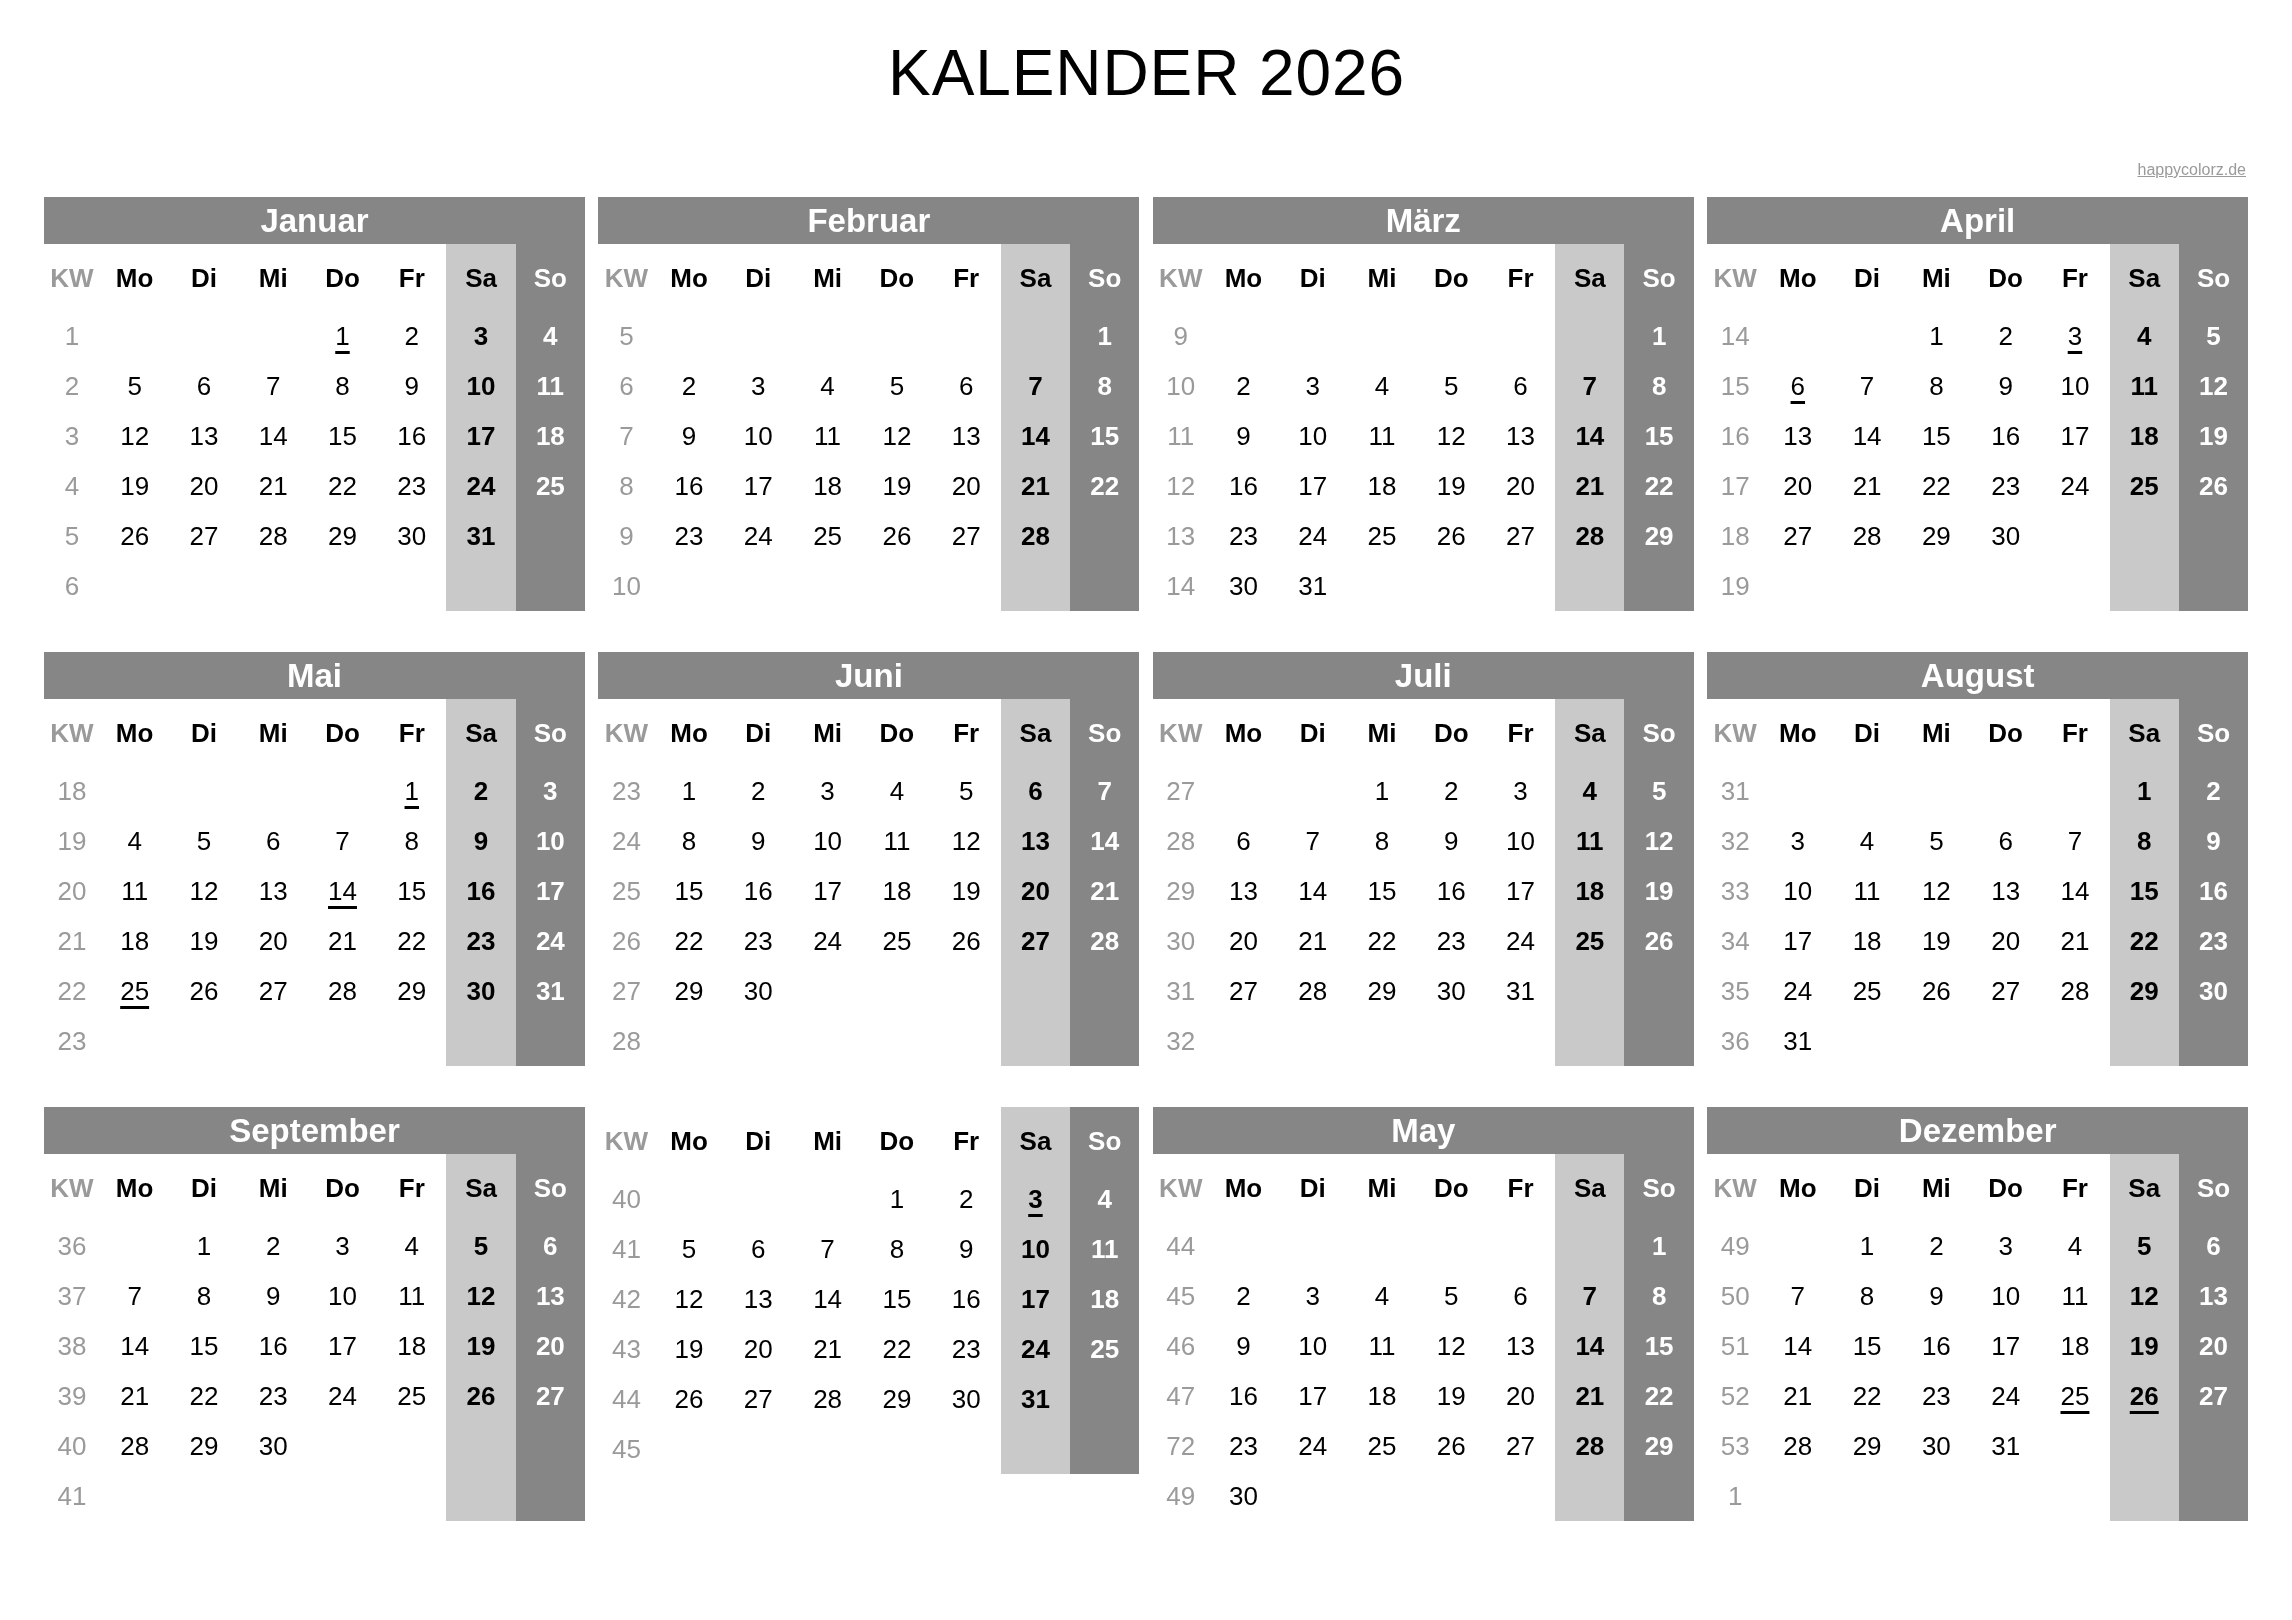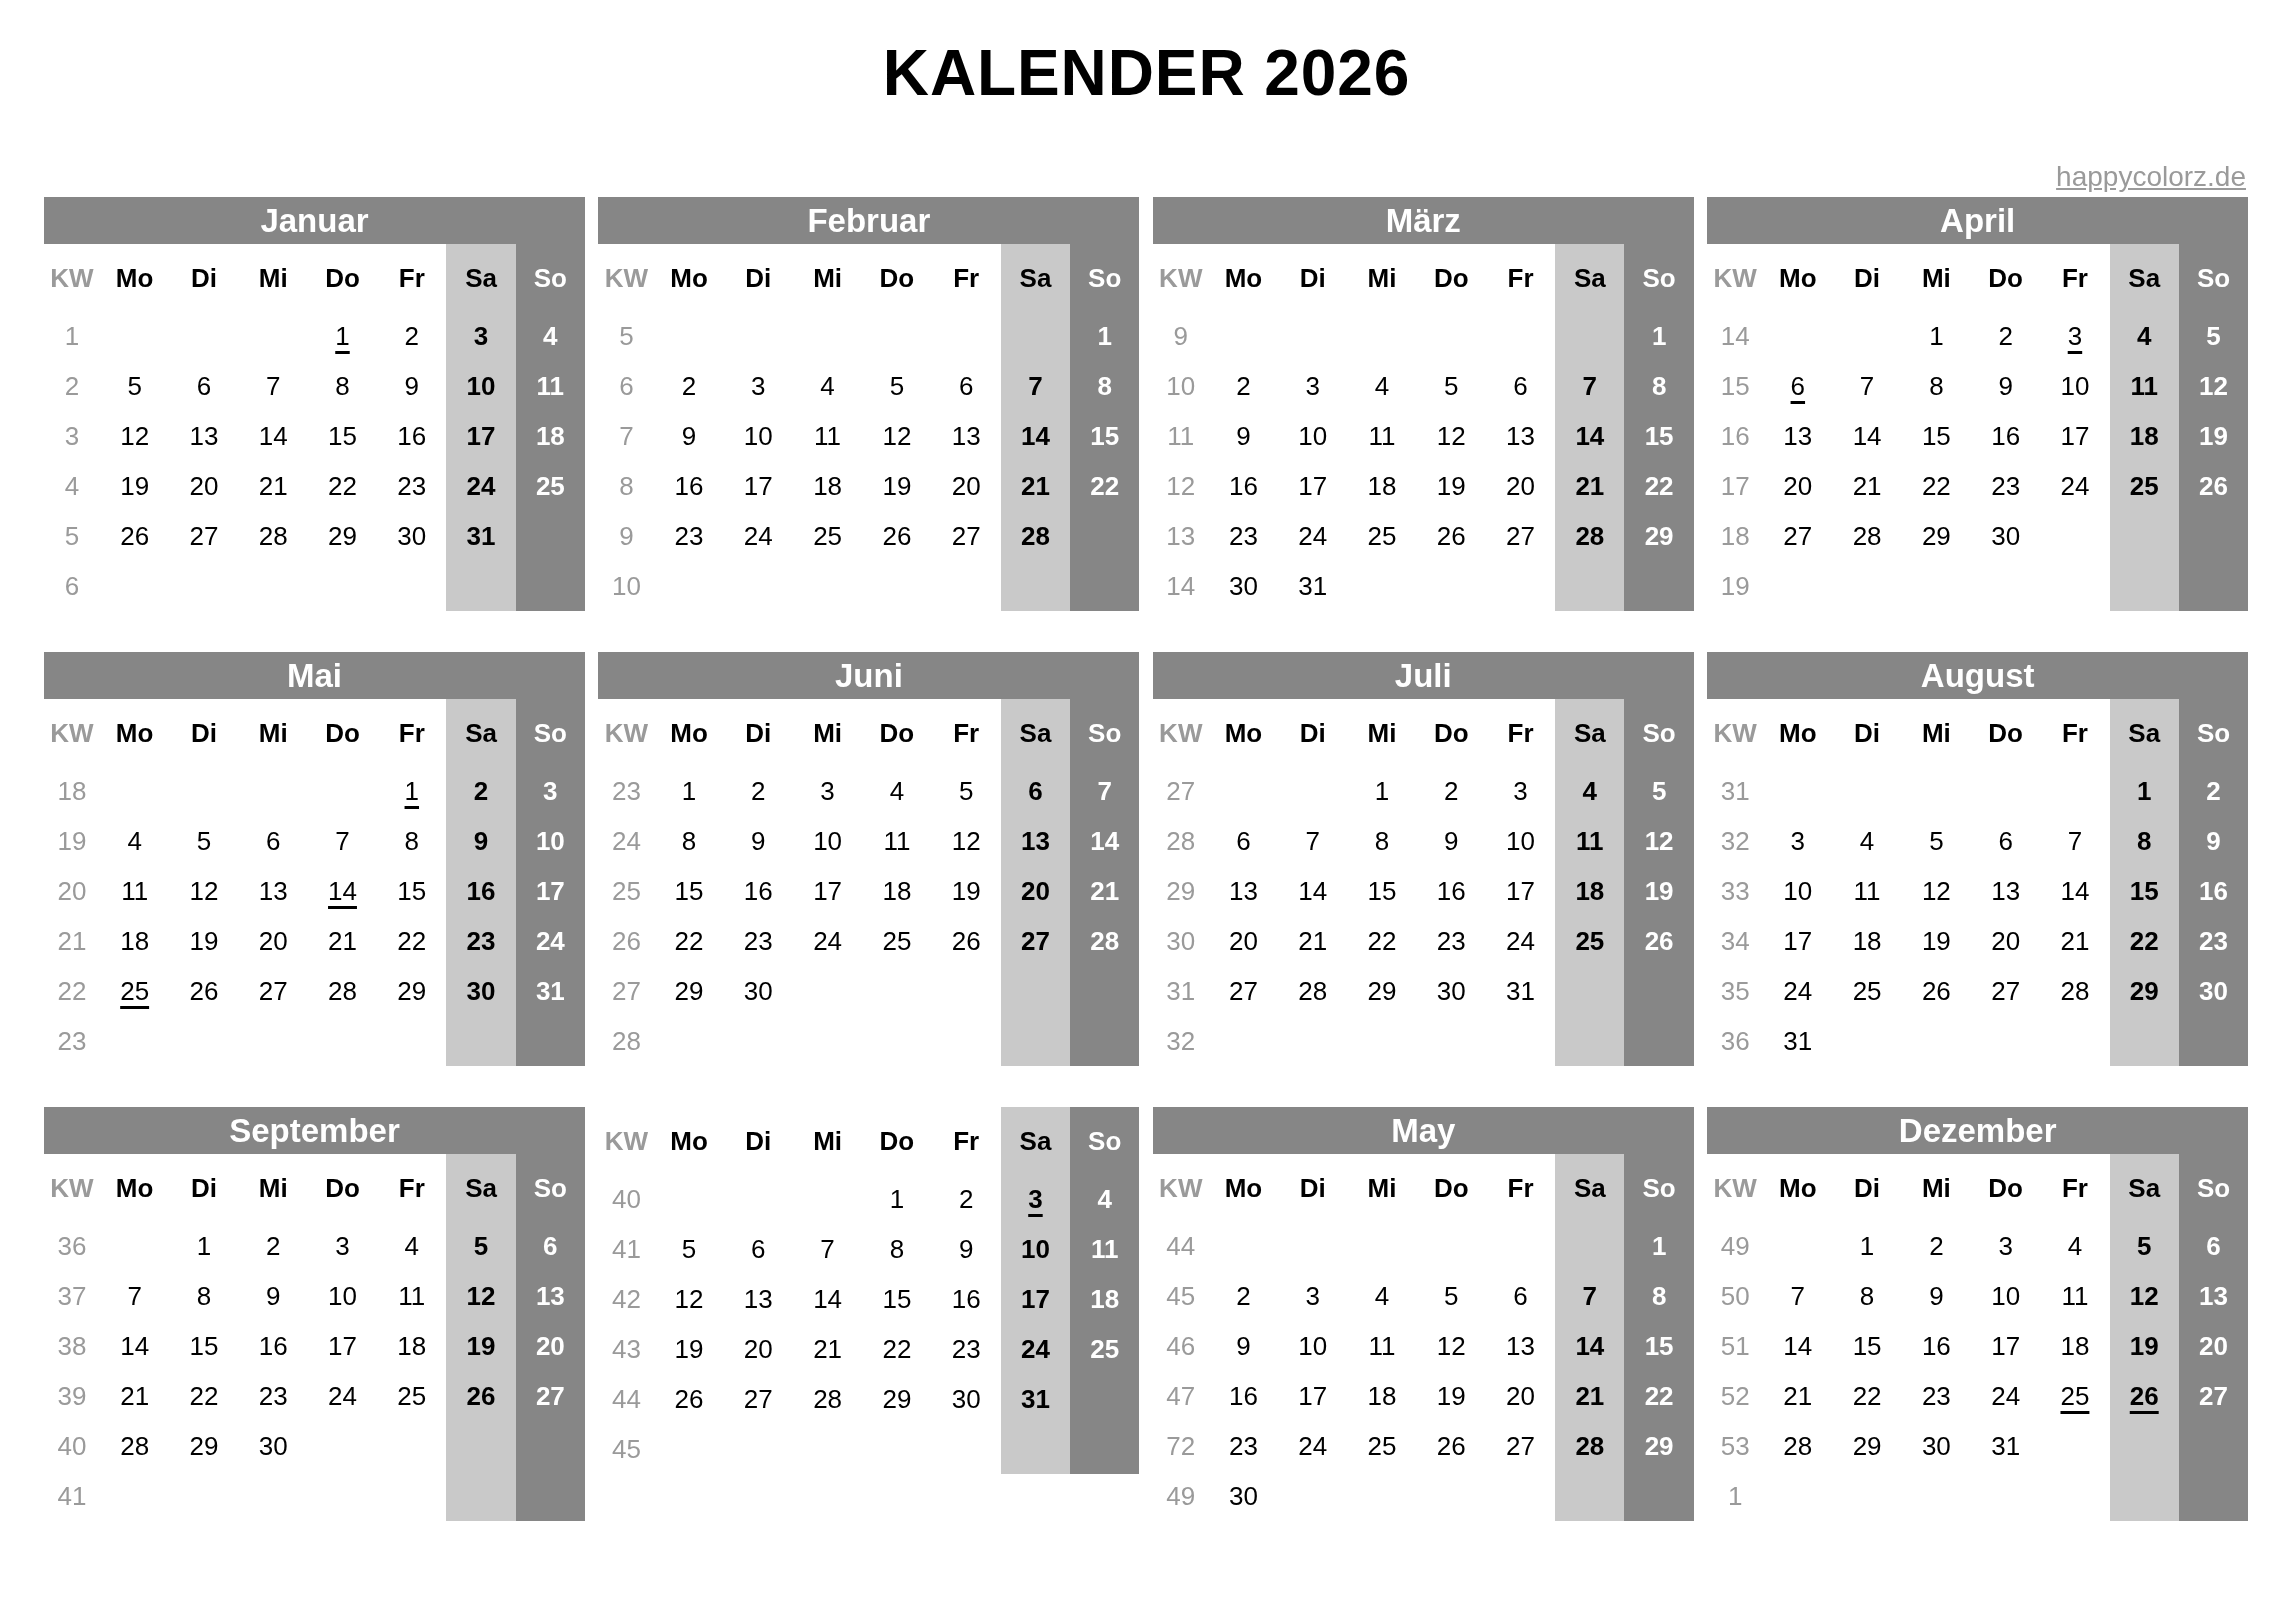"KALENDER 2026" .page-title { font-weight: bold -> normal }
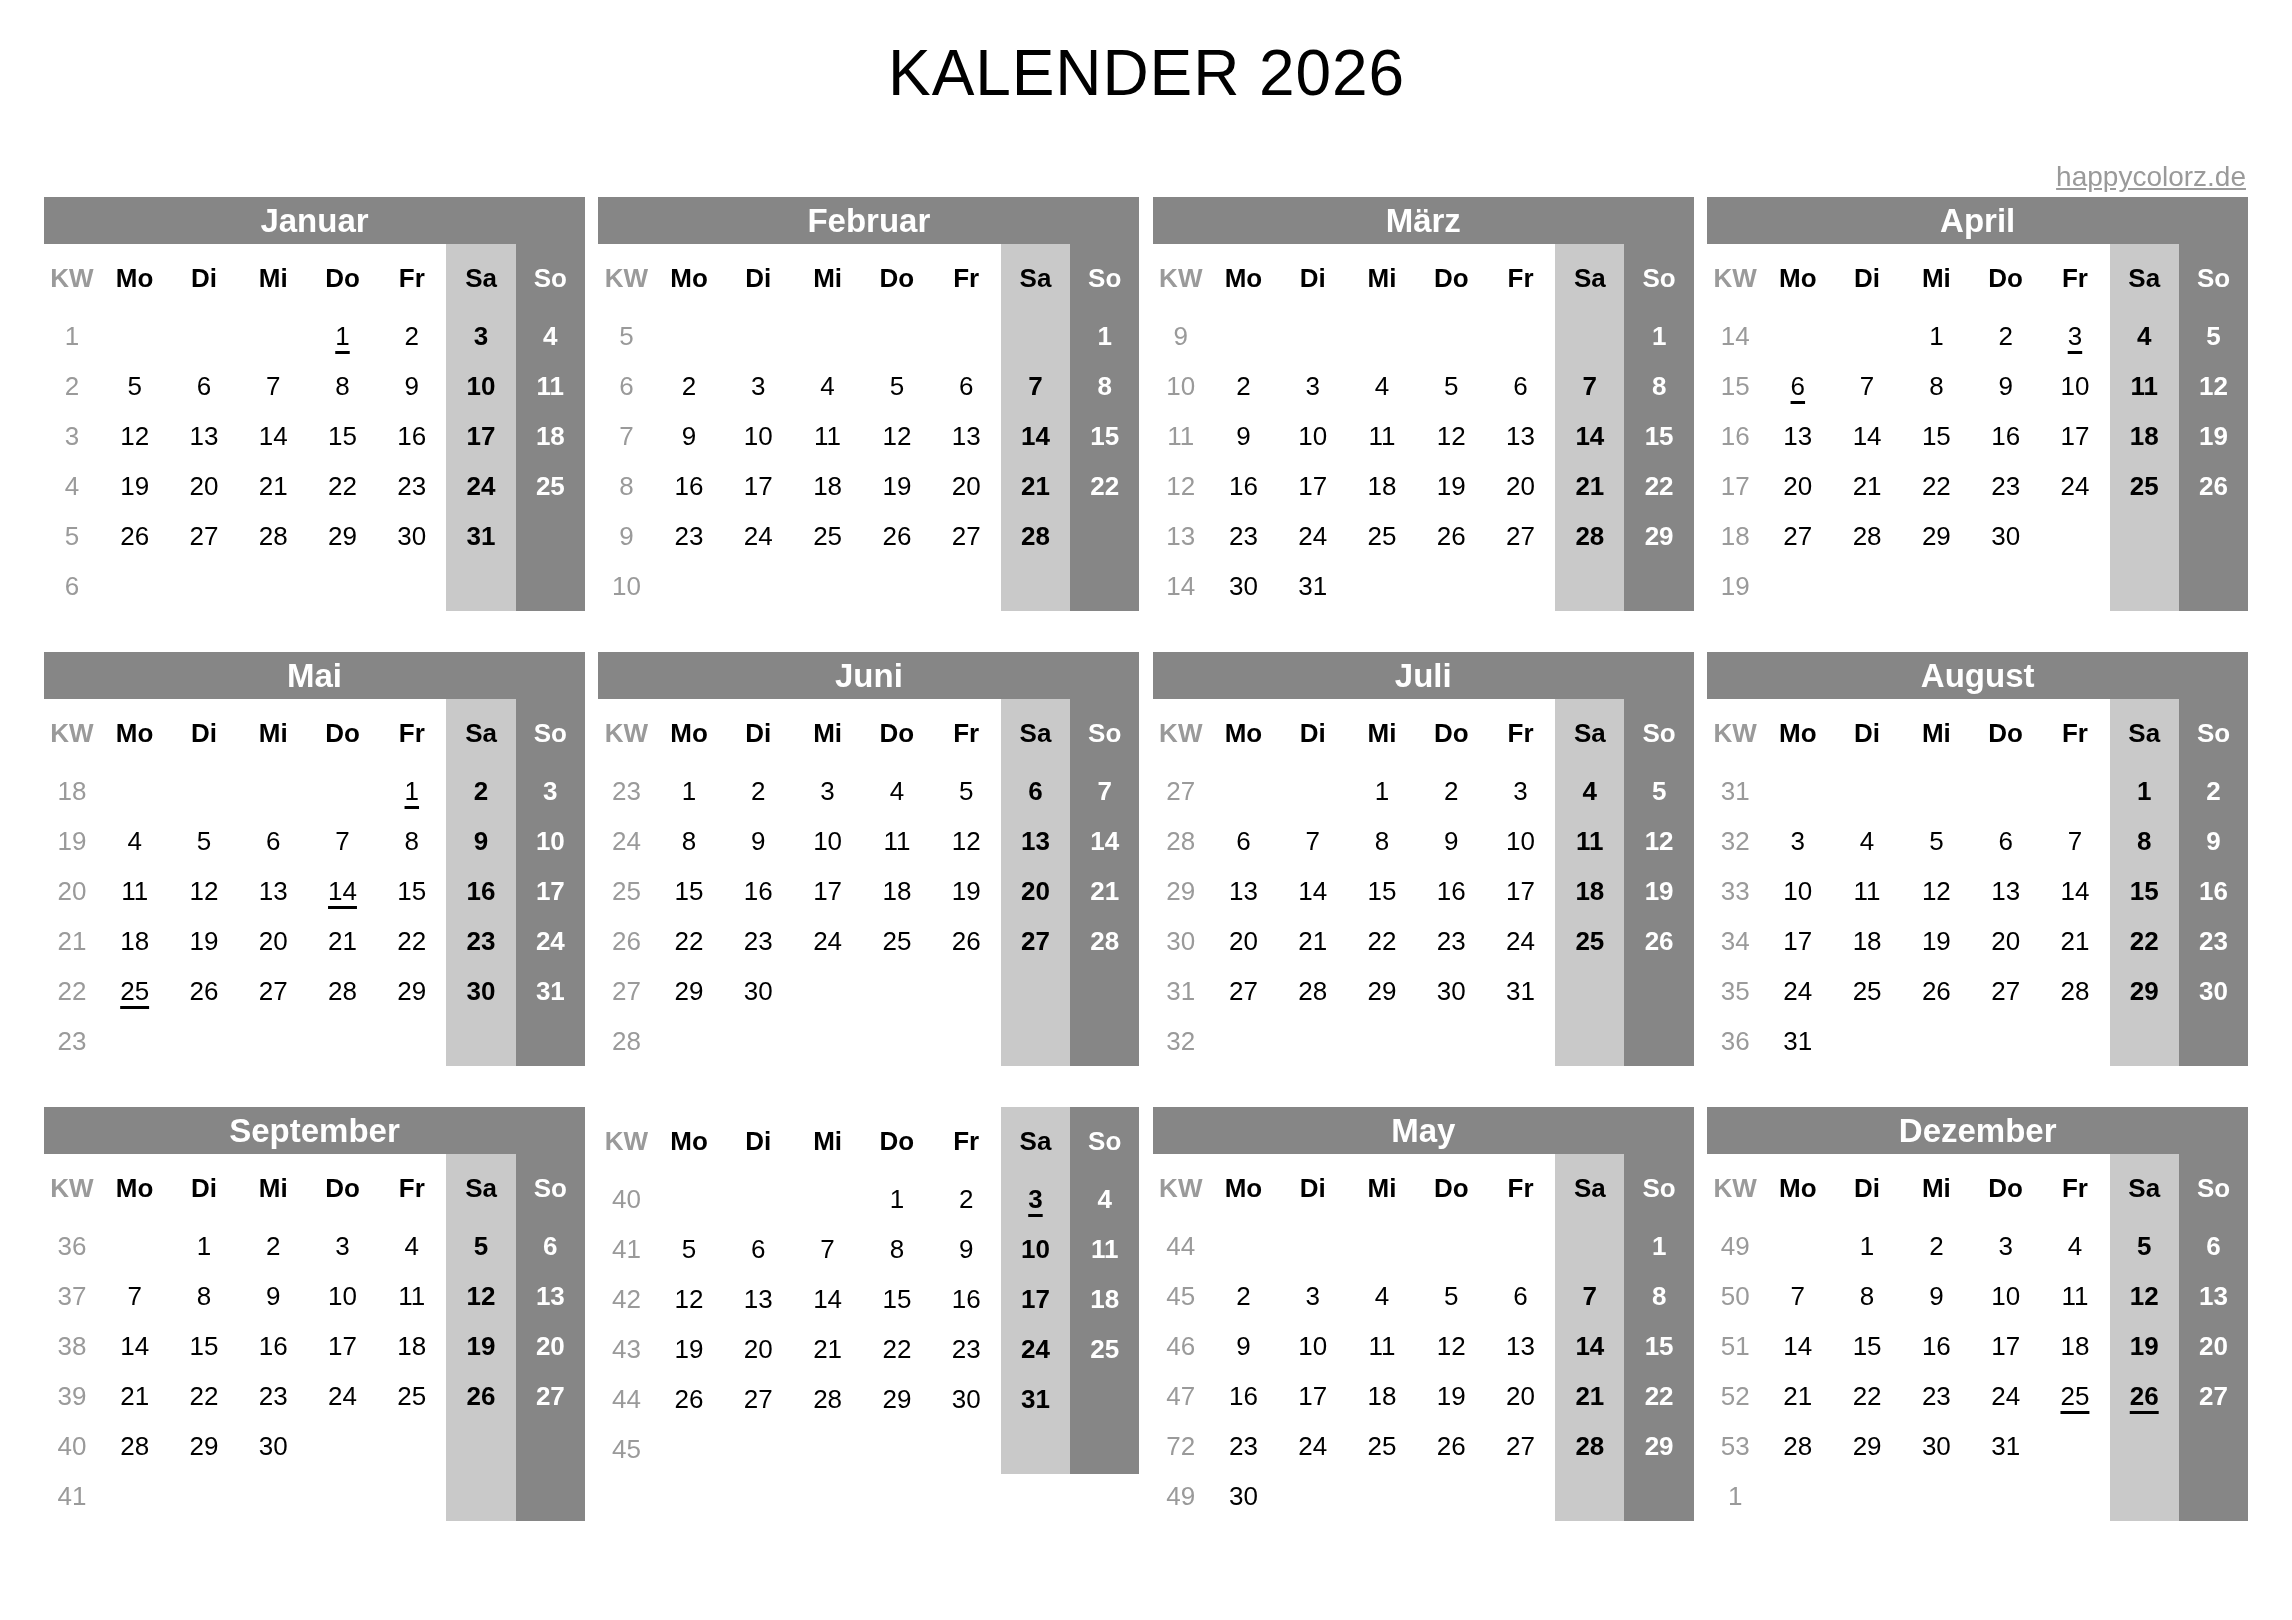"happycolorz.de" .site-link { font-size: 28px -> 16px }
